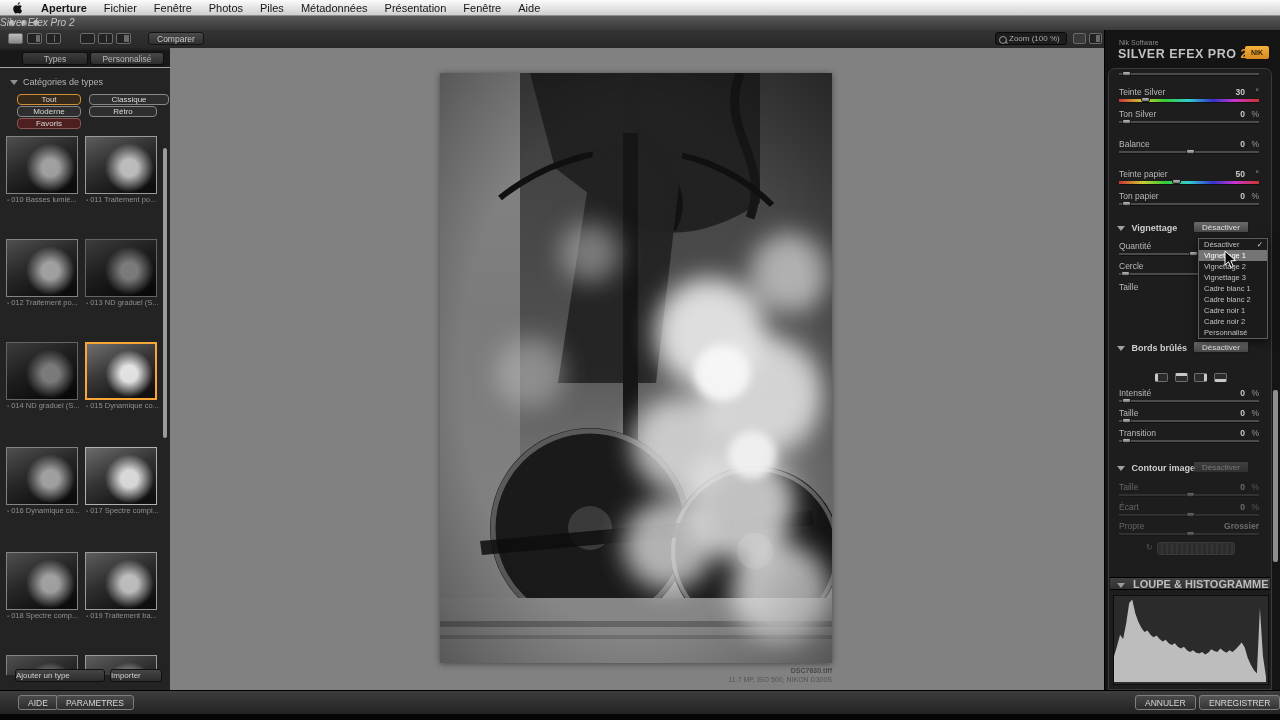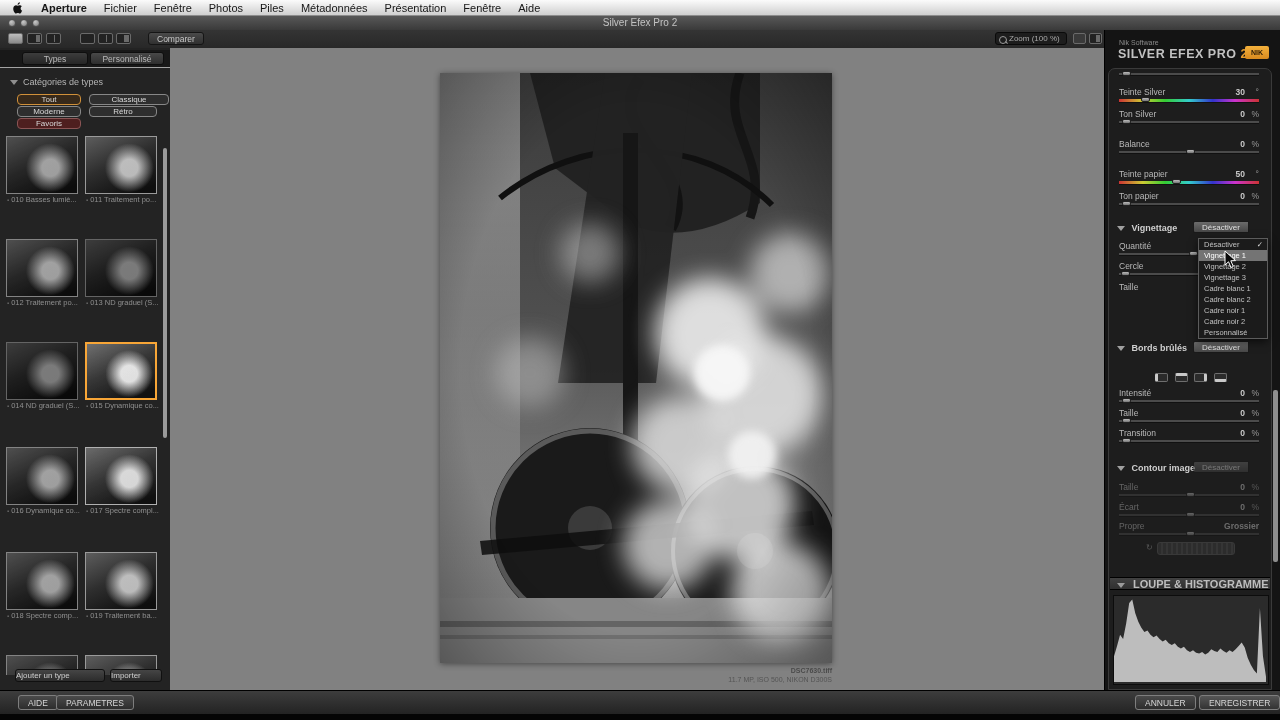"Silver Efex Pro 2" .wtitle { font-style: none -> italic; text-align: center -> left }
